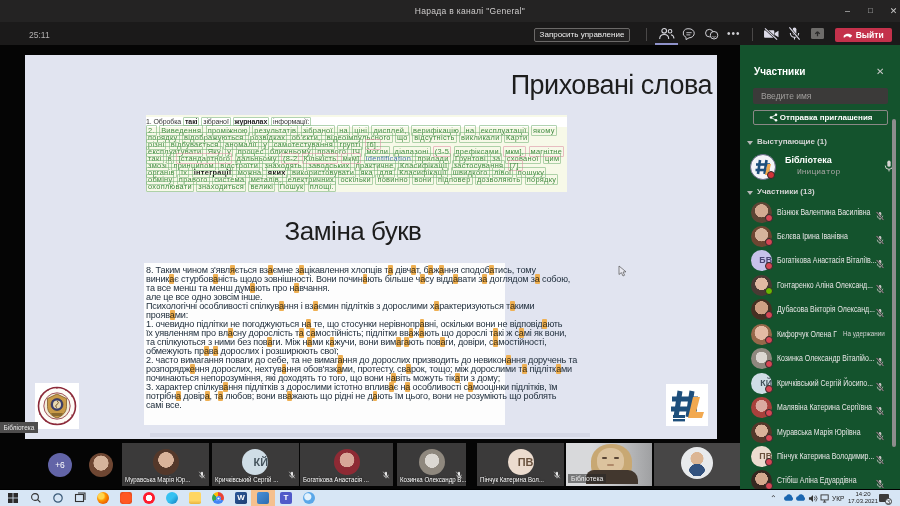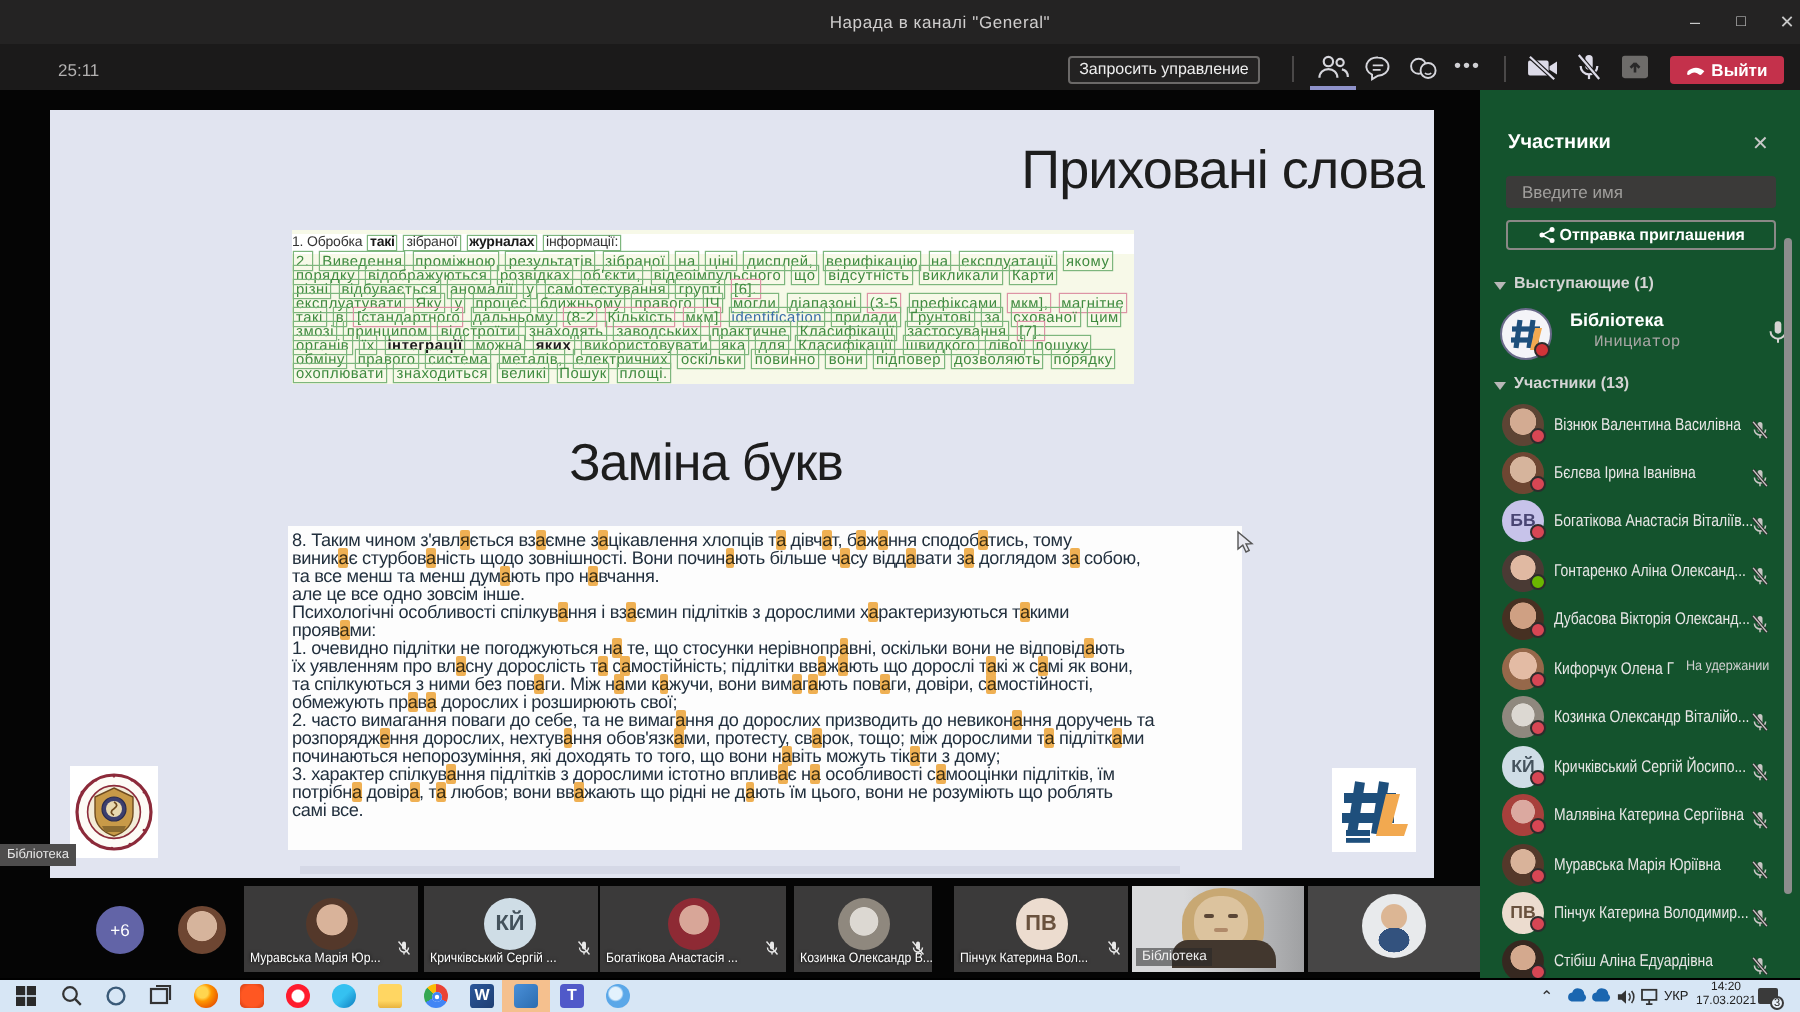"БВ" .initial { text-align: center -> right }
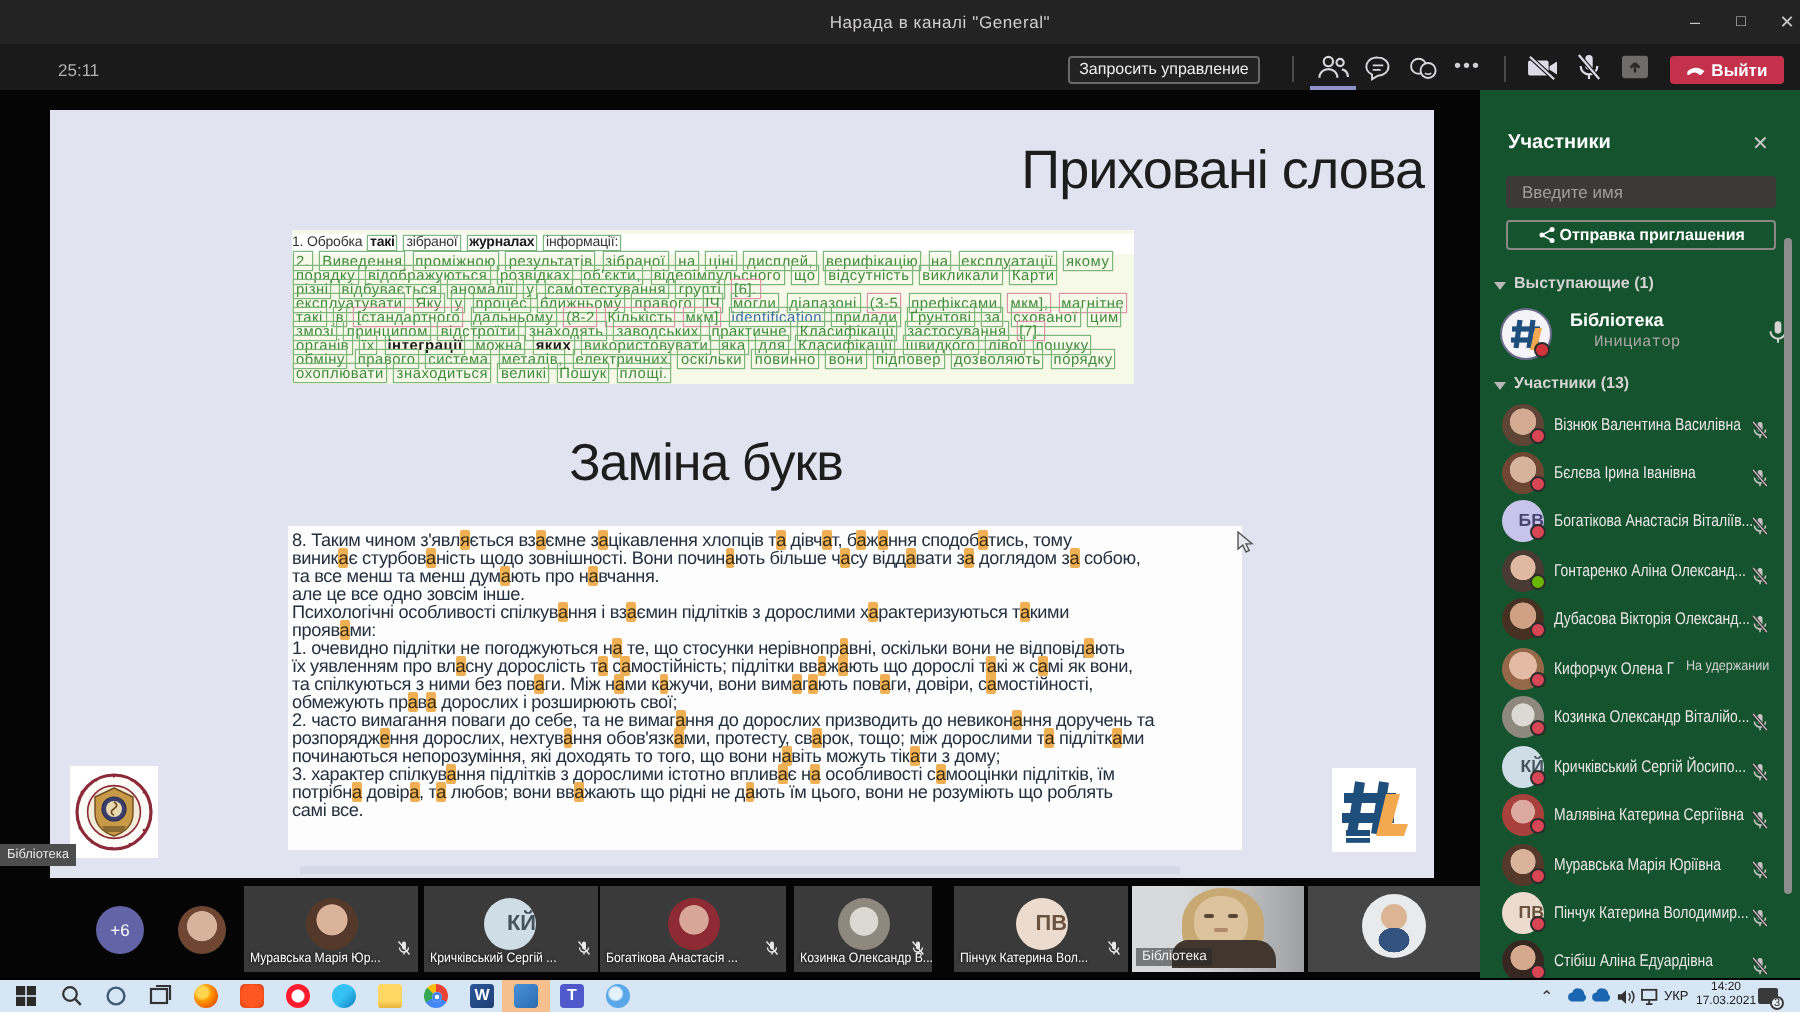"8. Таким чином з'являється взаємне" #tblock { width: 477px -> 361px }
